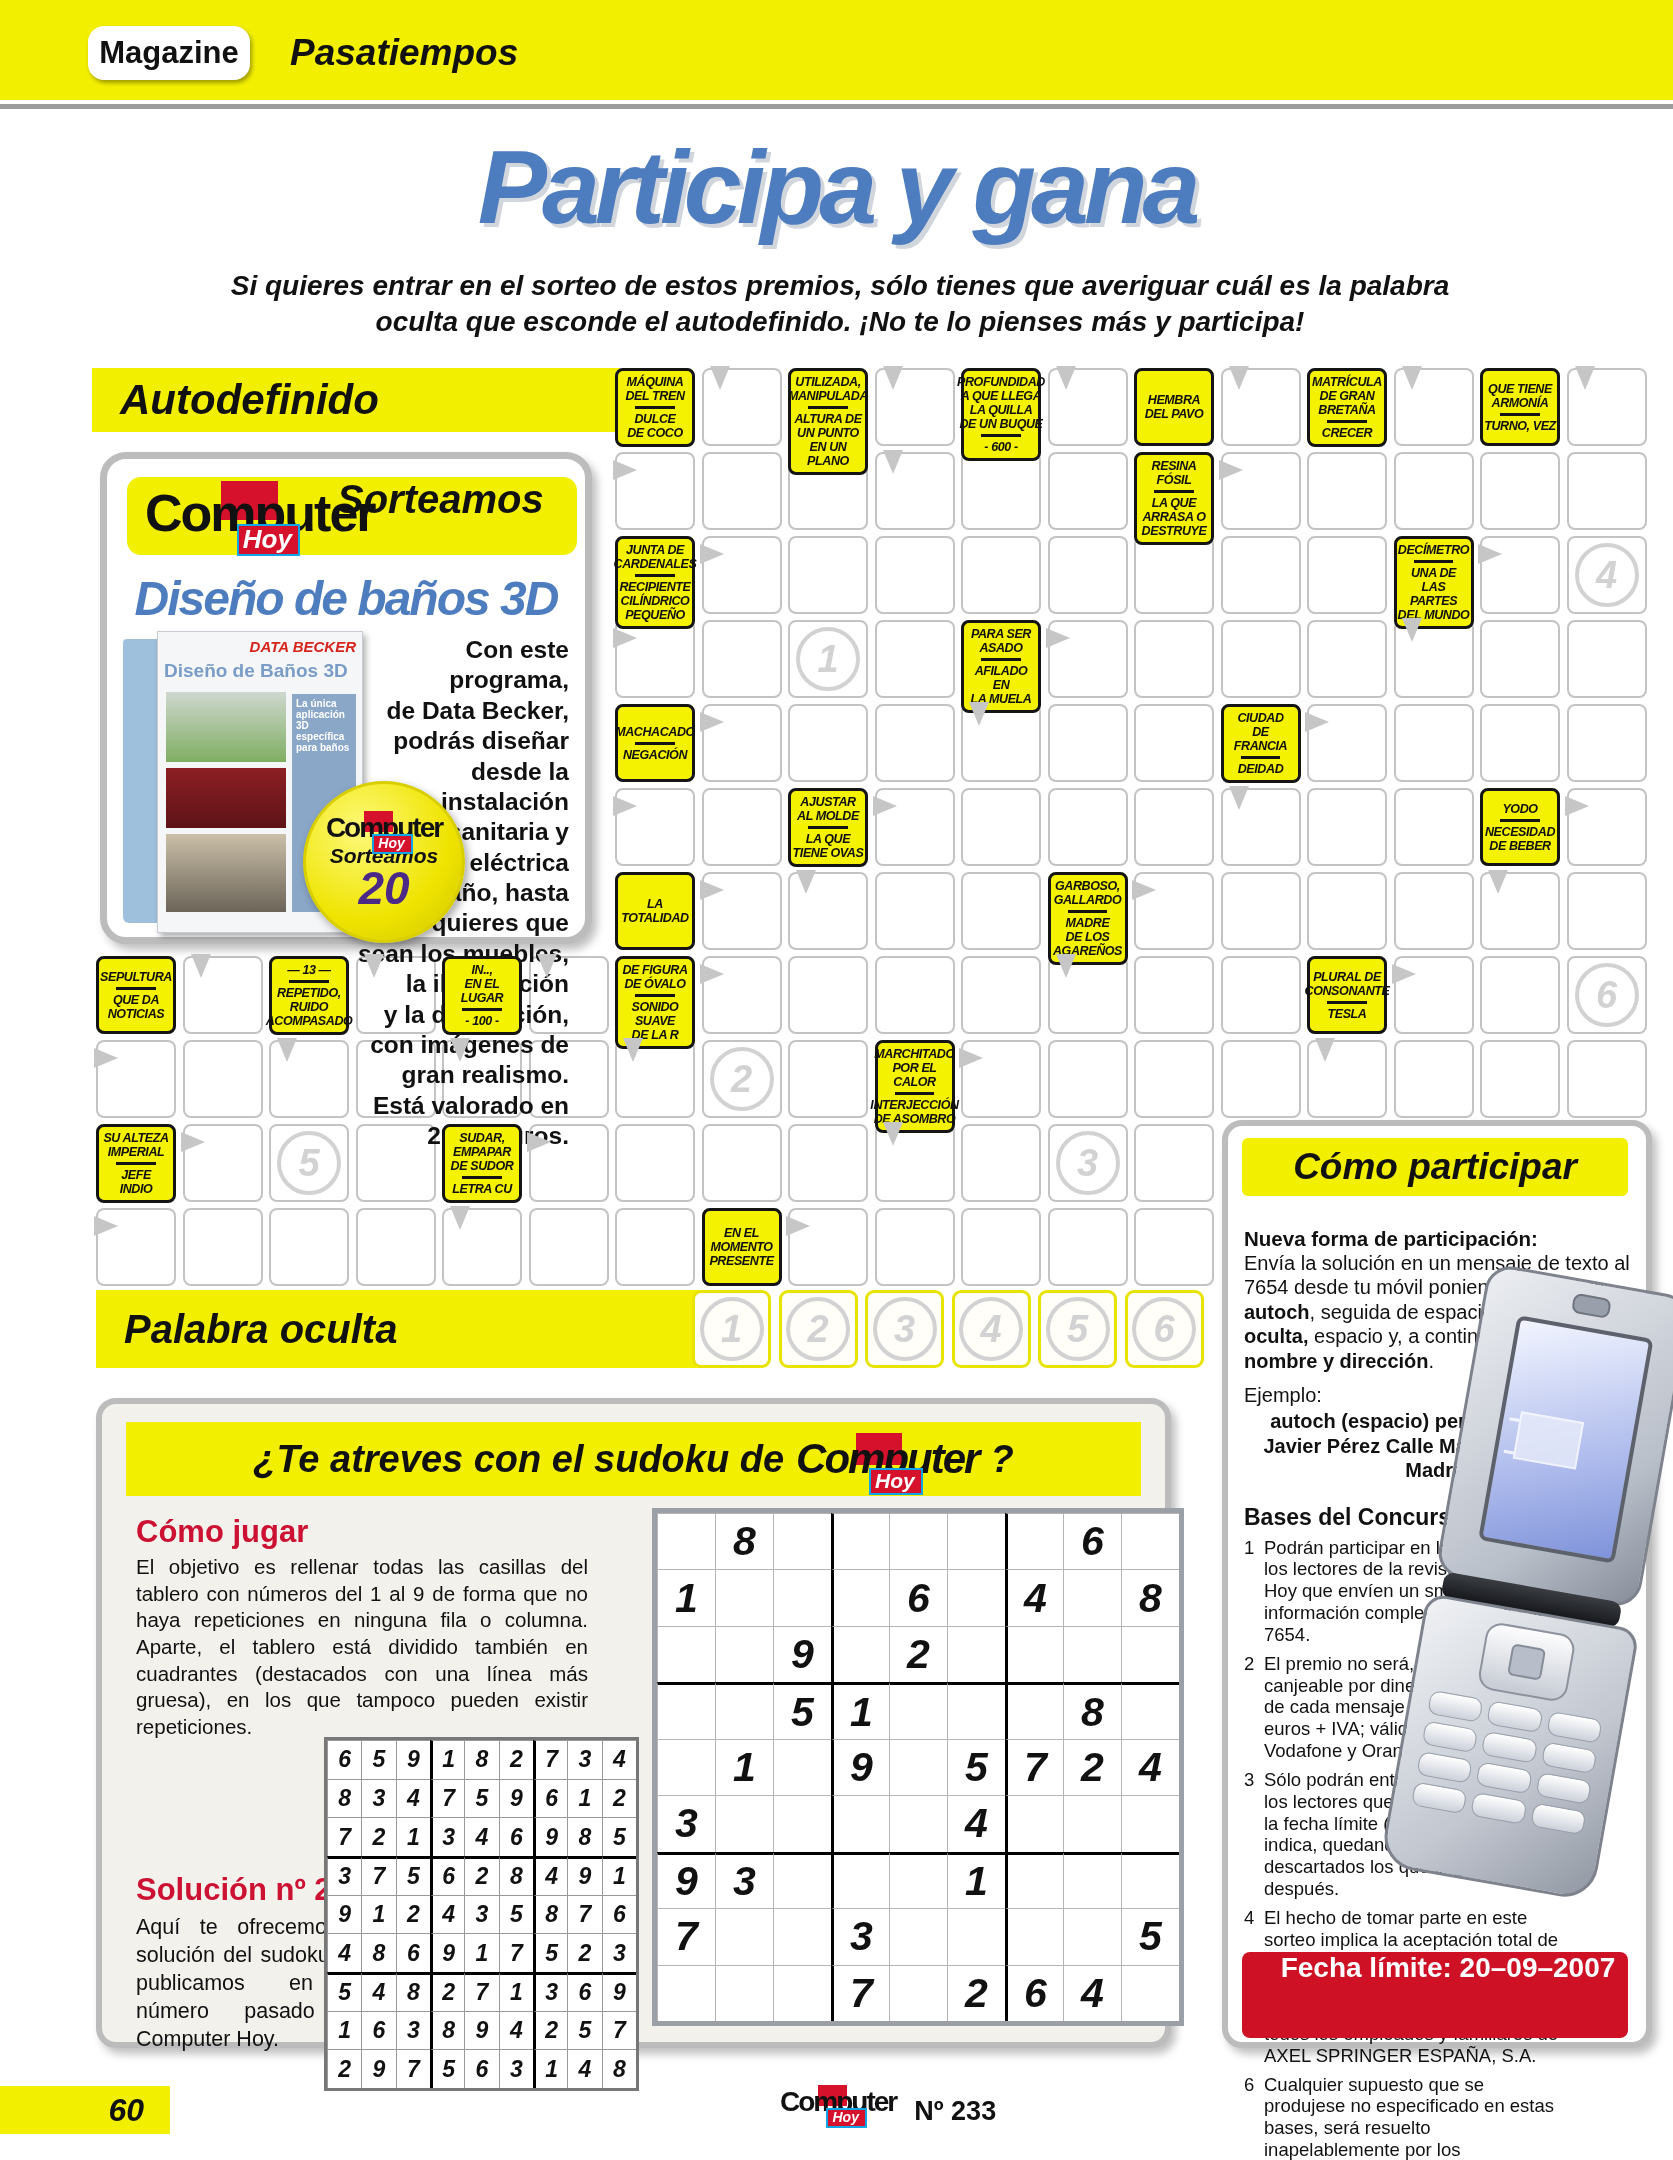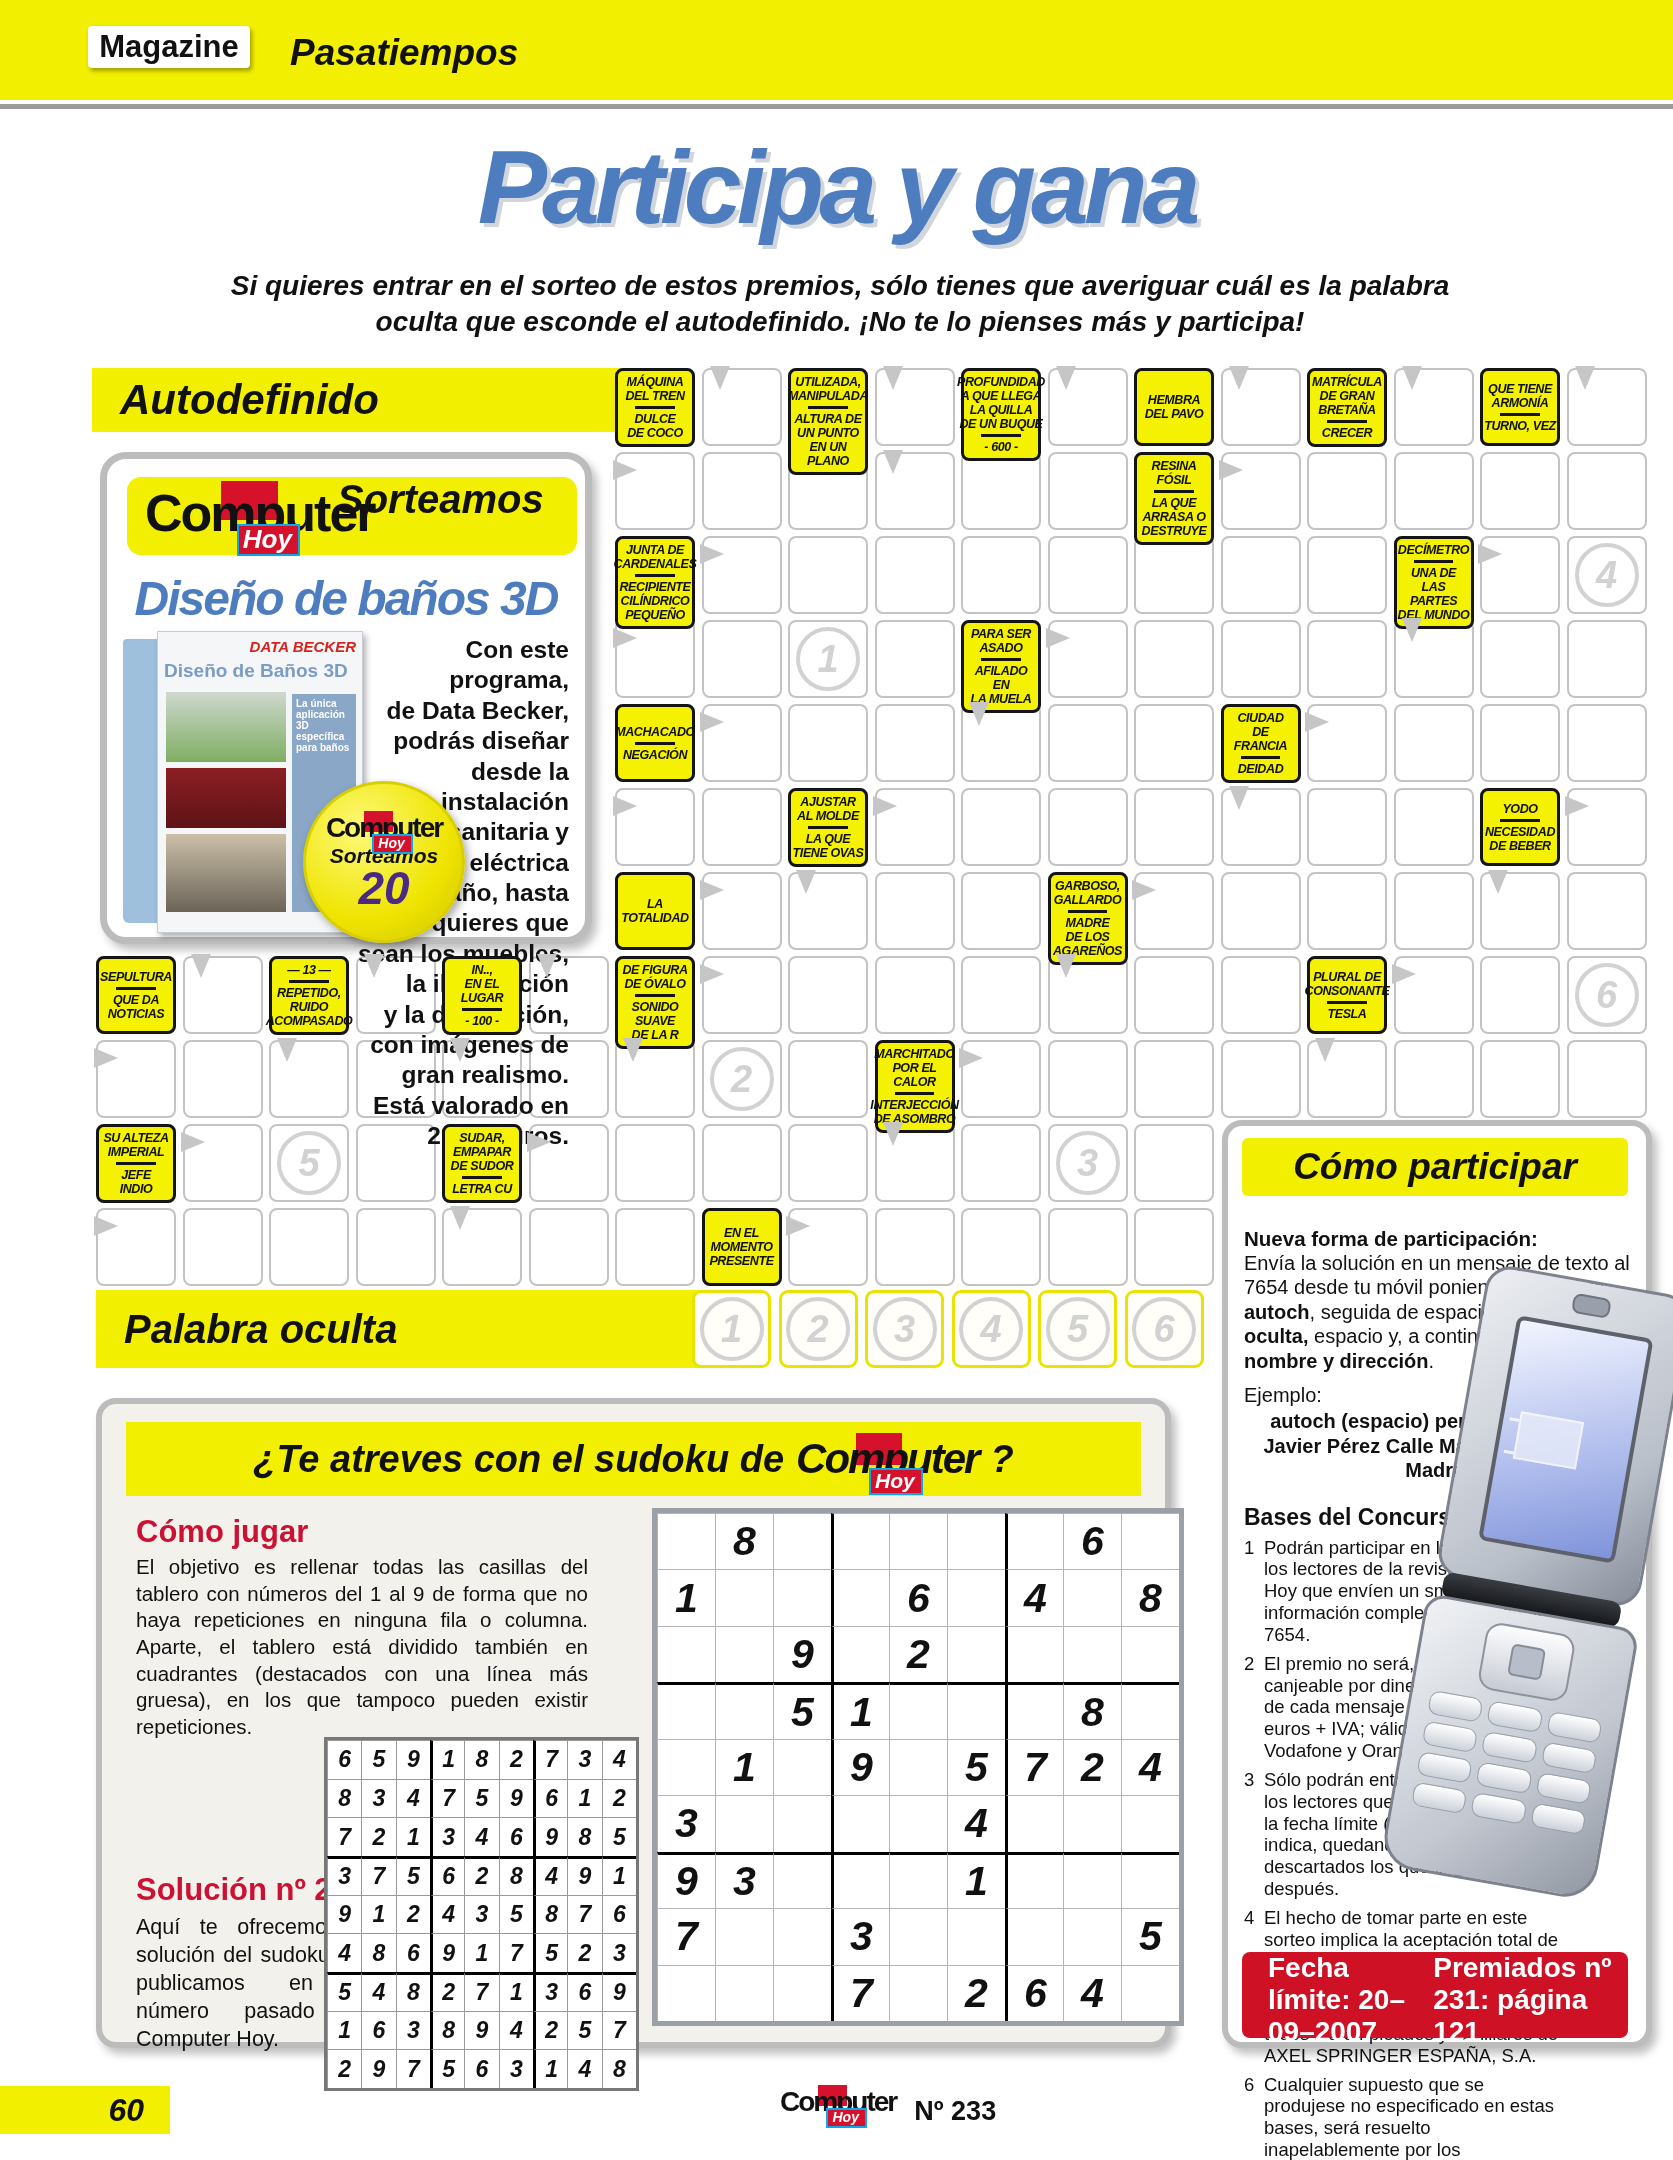"Magazine" .badge { border-radius: 4px -> 16px; height: 42px -> 54px }
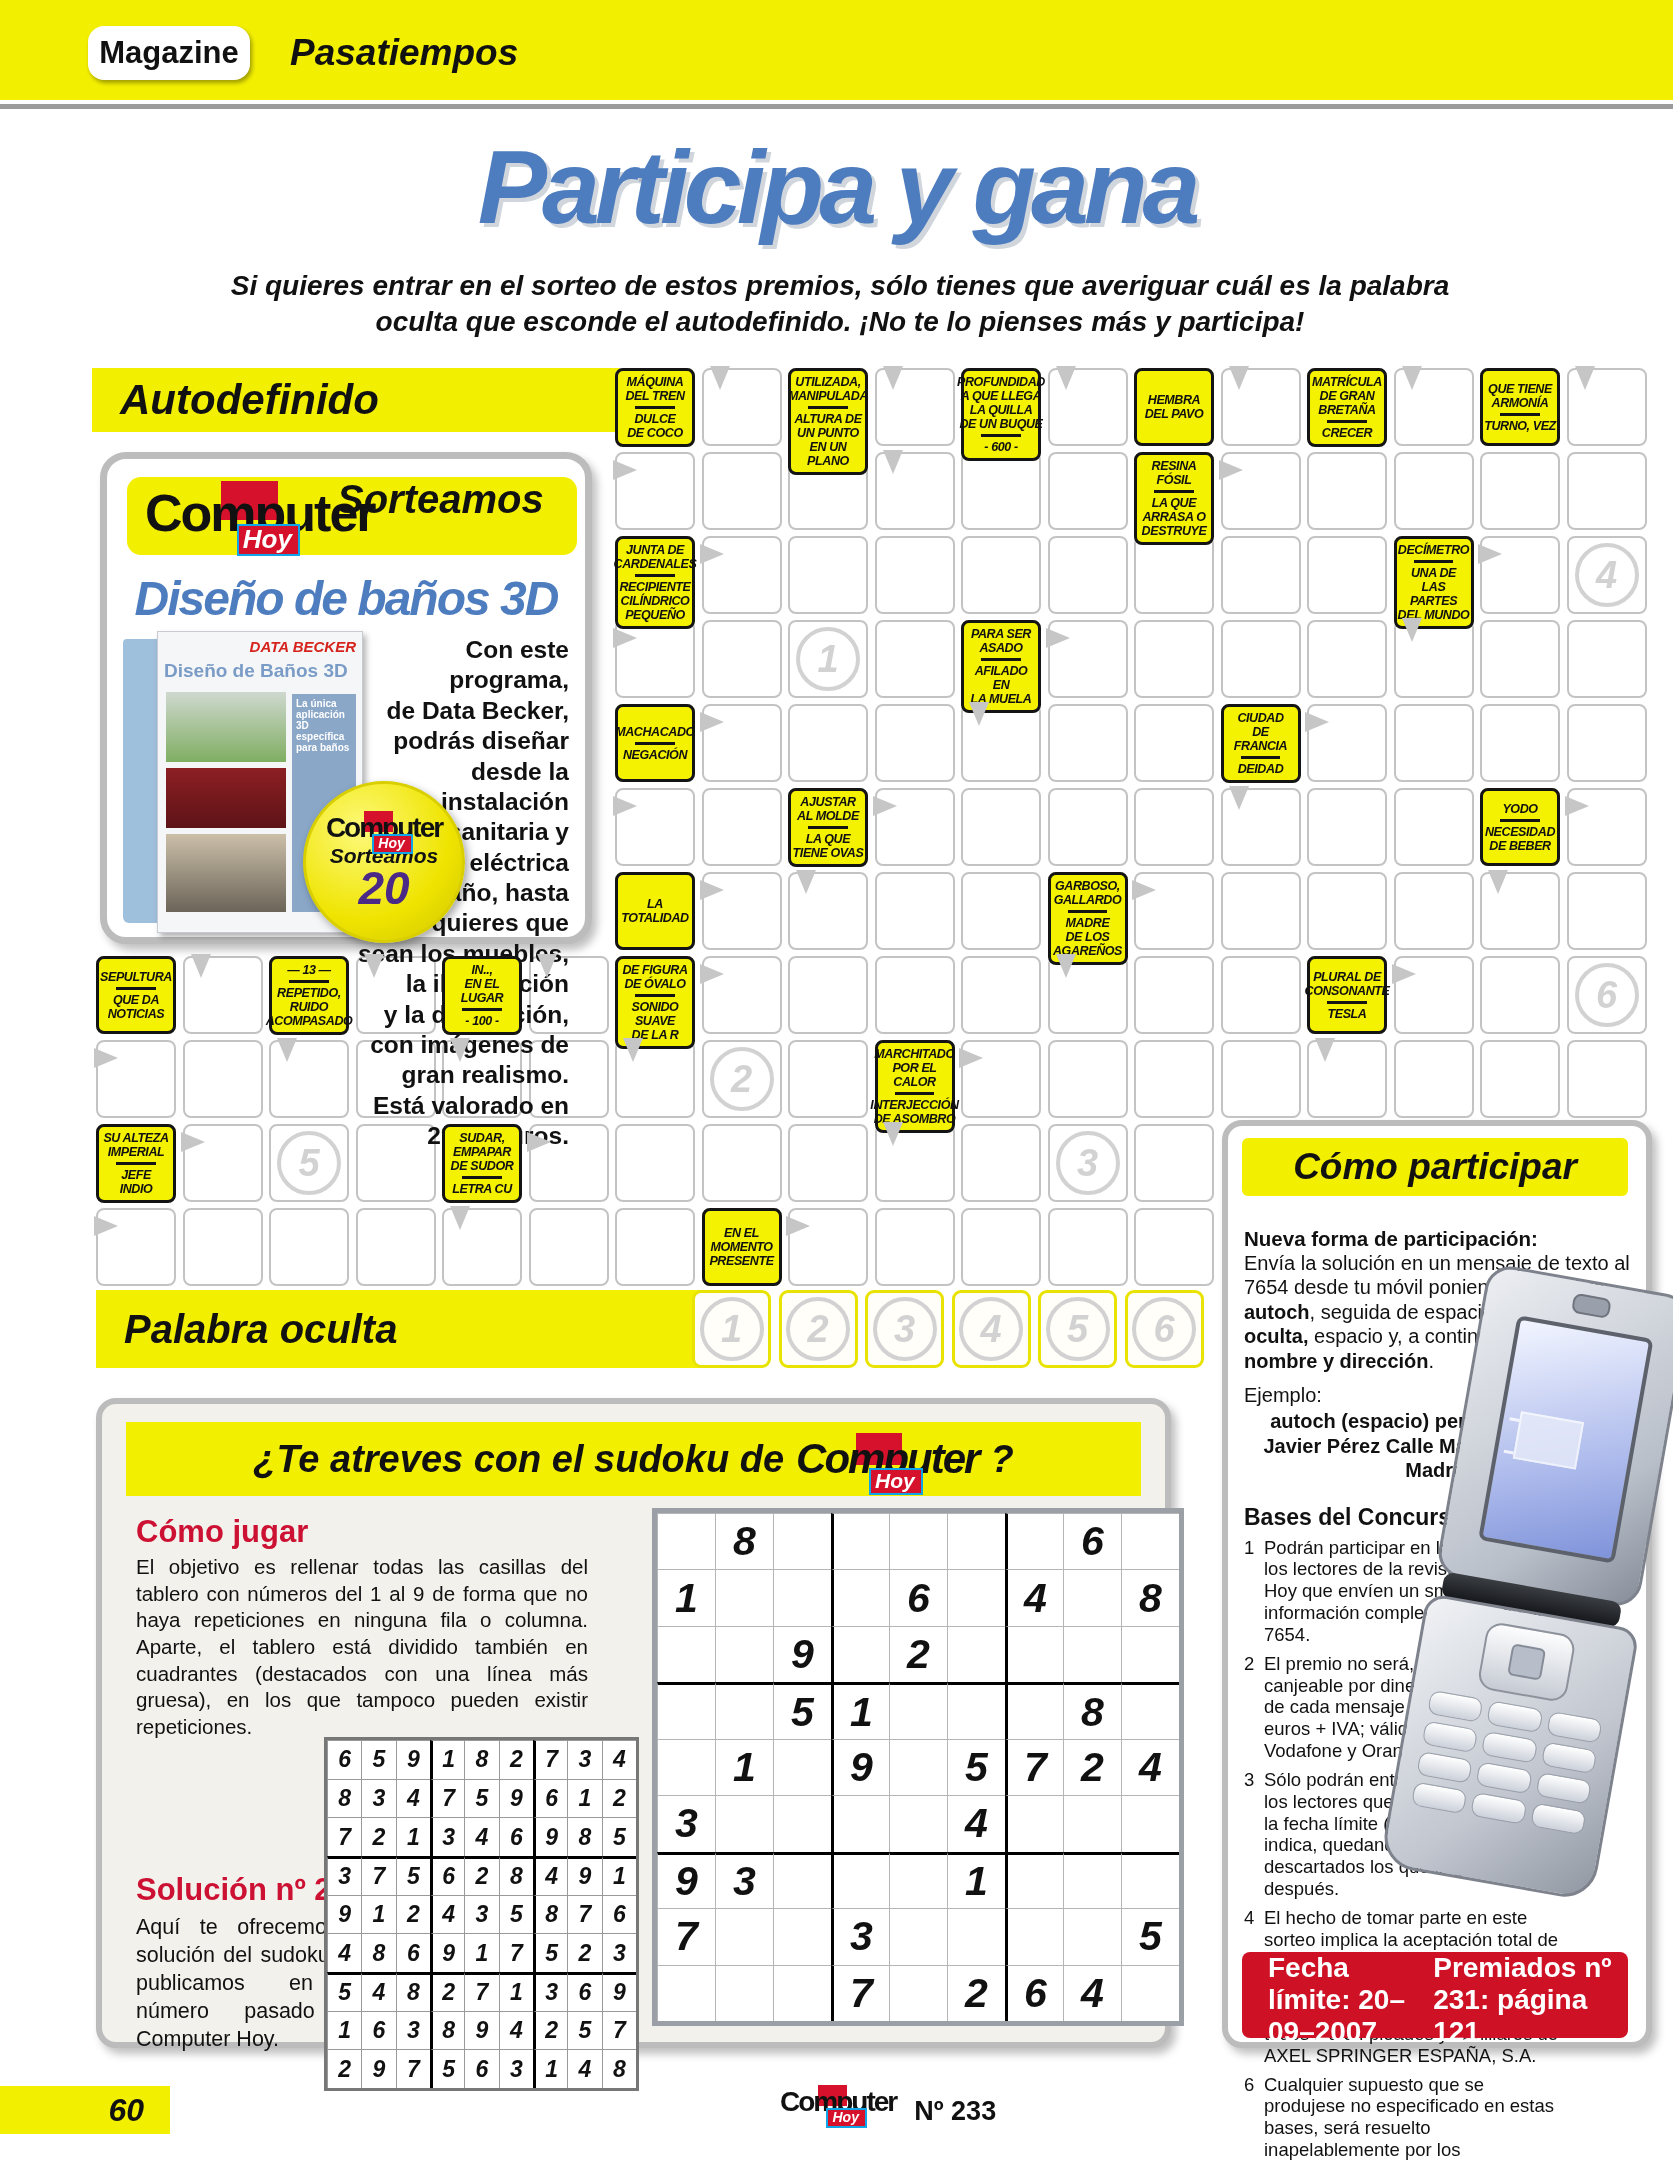"Premiados nº 231: página 121" div { html: <div>Premiados nº 231: página 121</div> -> none }
